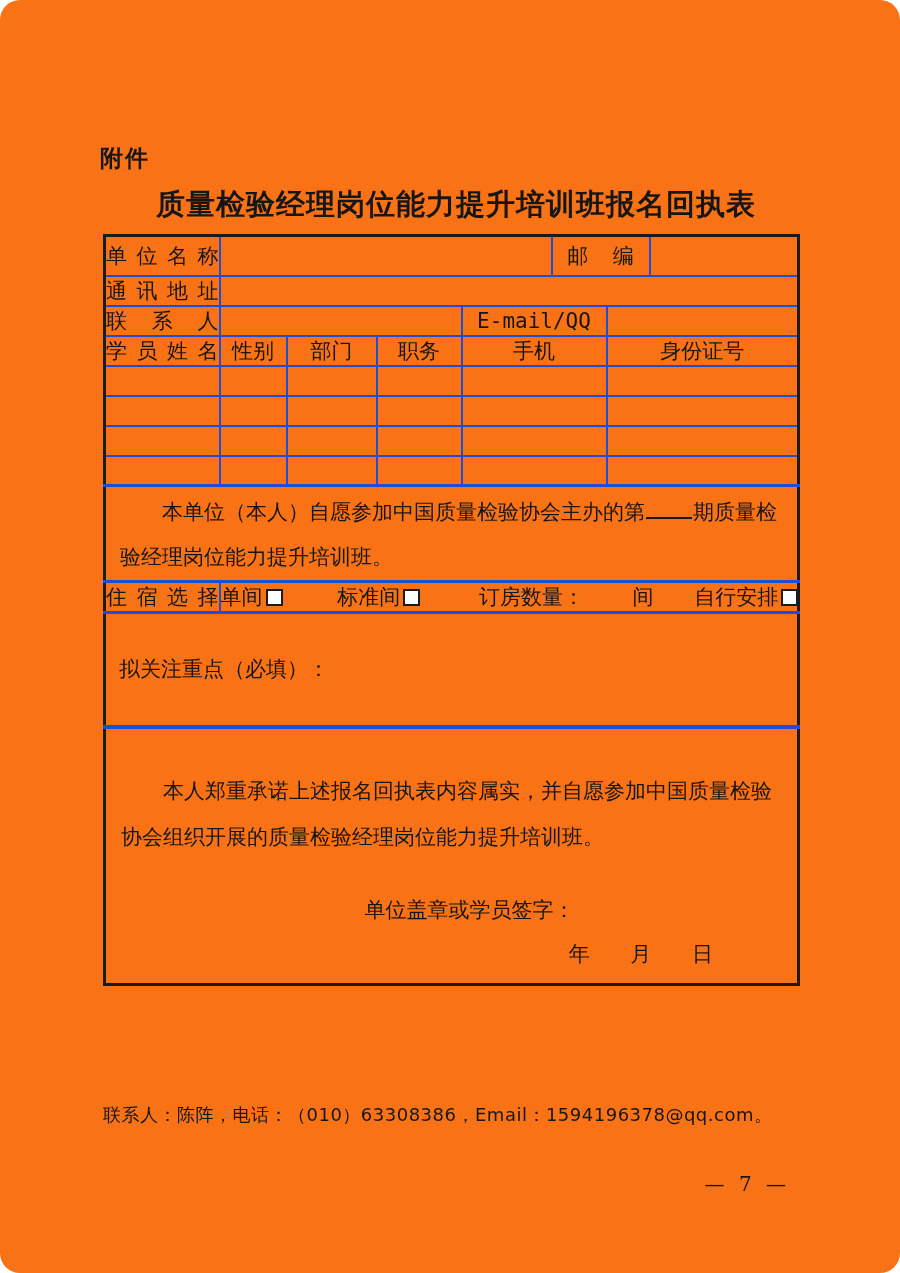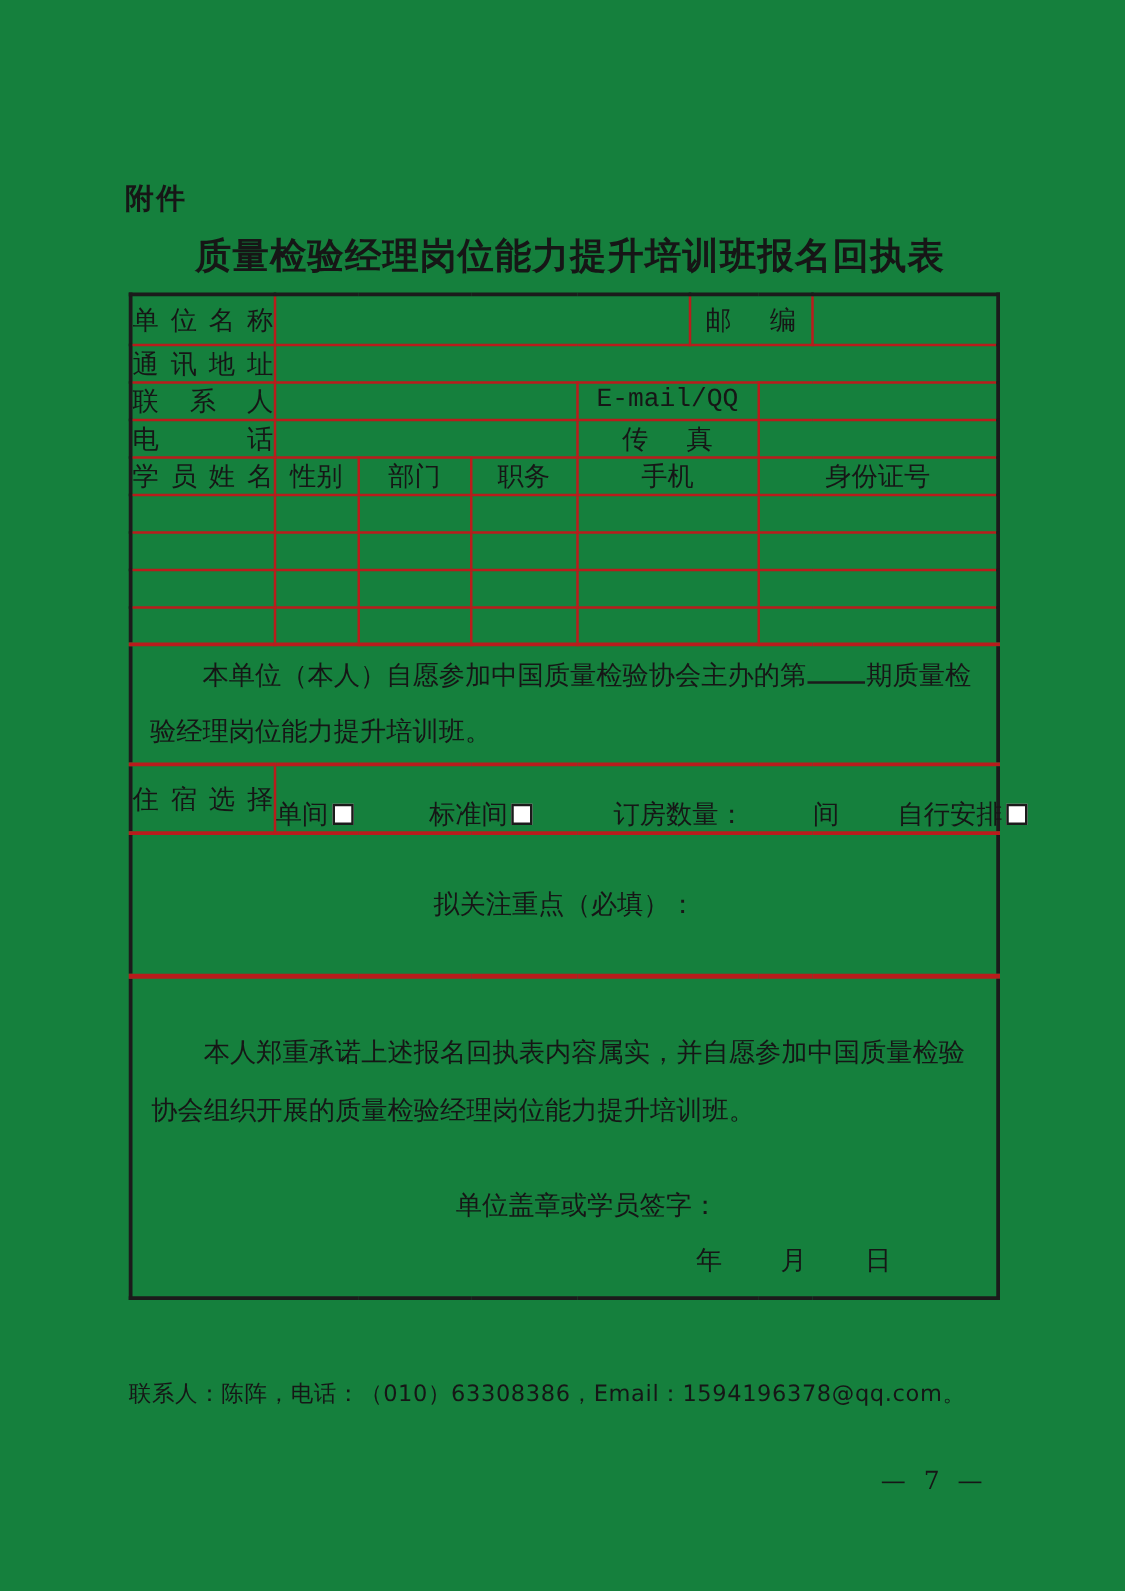"附件" .page { background: #15803d -> #f97316; border-radius: none -> 20px }
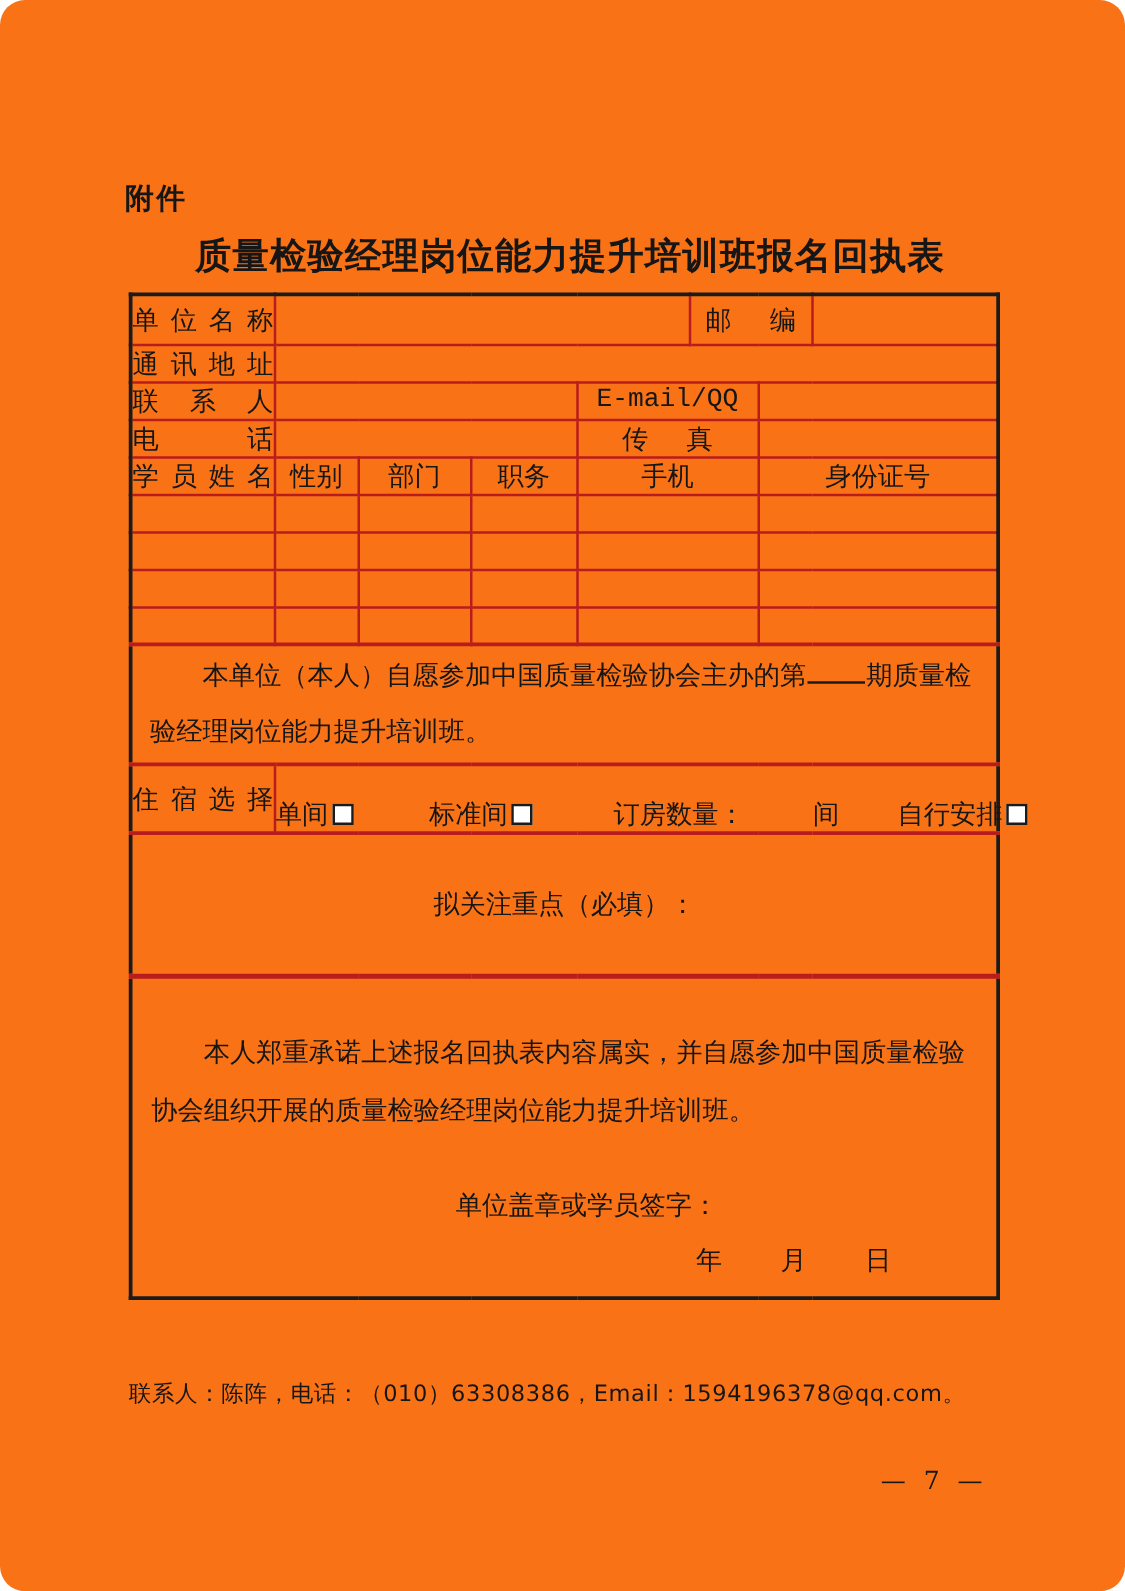"单位名称" table.form td { border: 2px solid #b91c1c -> 2px solid #1d4ed8; font-family: Liberation Mono, monospace -> none }
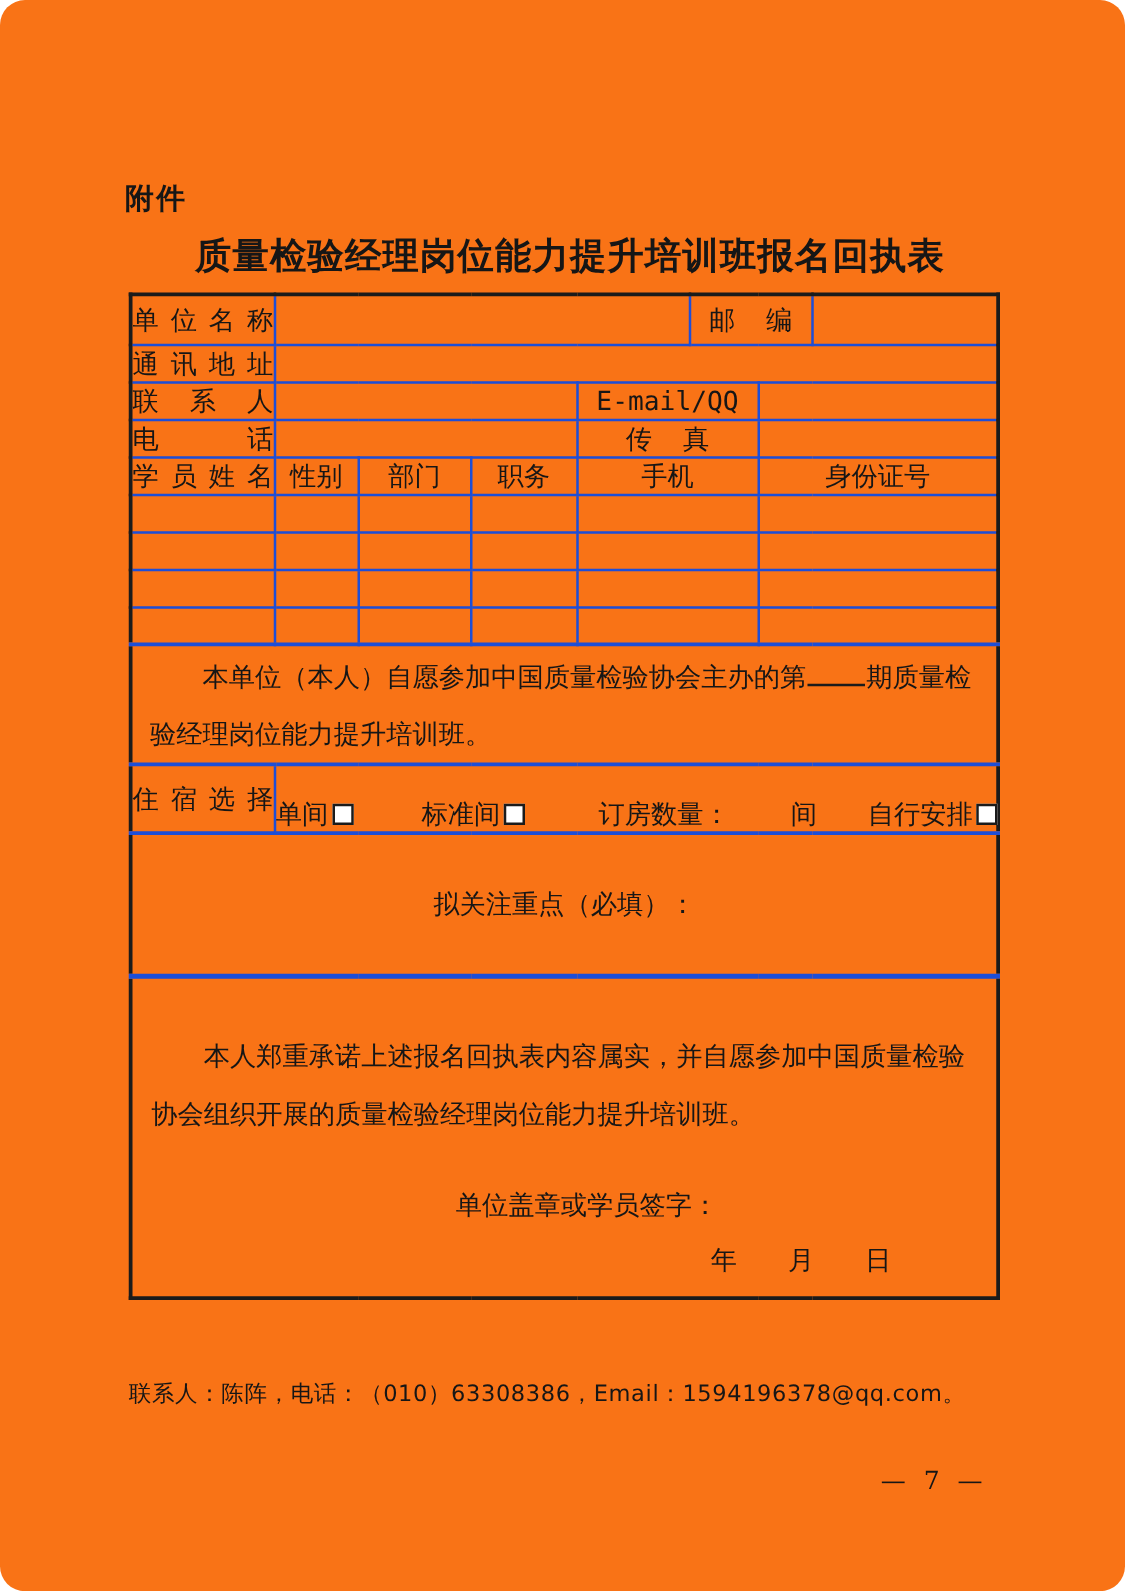"电话" tr.h38 { html: <tr> <td>电话</td> <td></td> <td>传 真</td> <td></td> </tr> -> none }
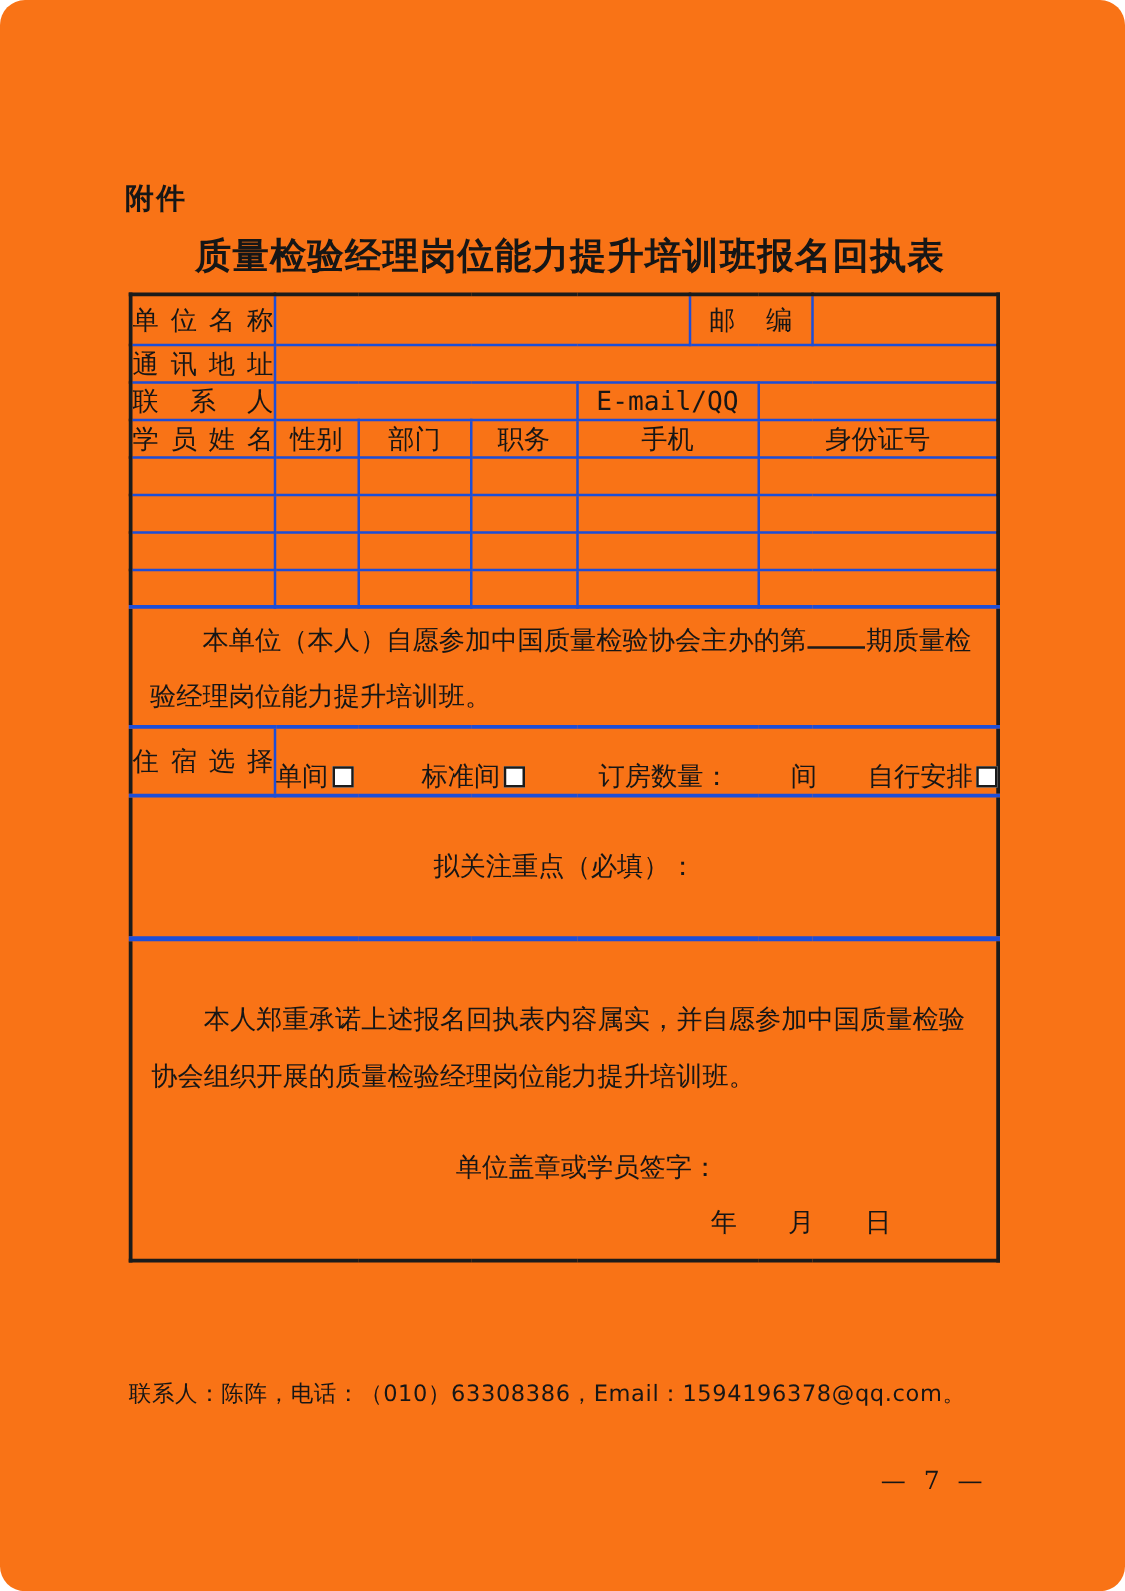"自行安排" .gap34 { margin-top: 24px -> none }
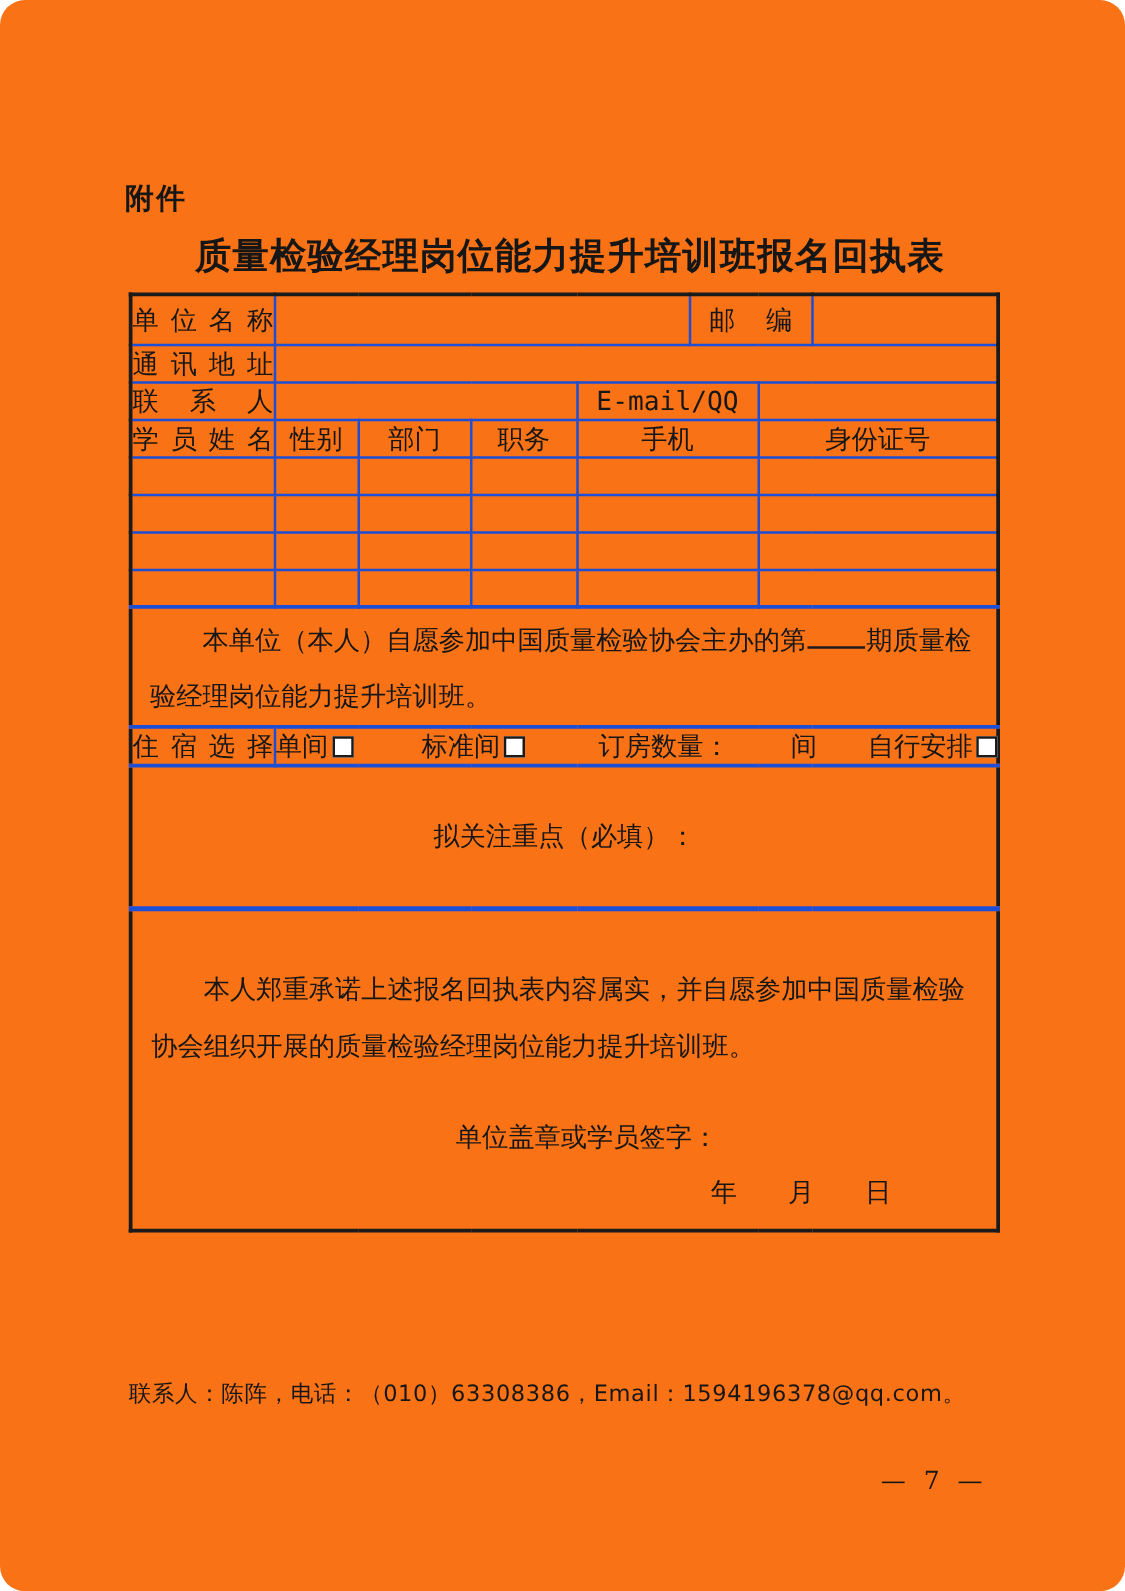"拟关注重点（必填）：" tr.h114 { text-align: center -> none }
